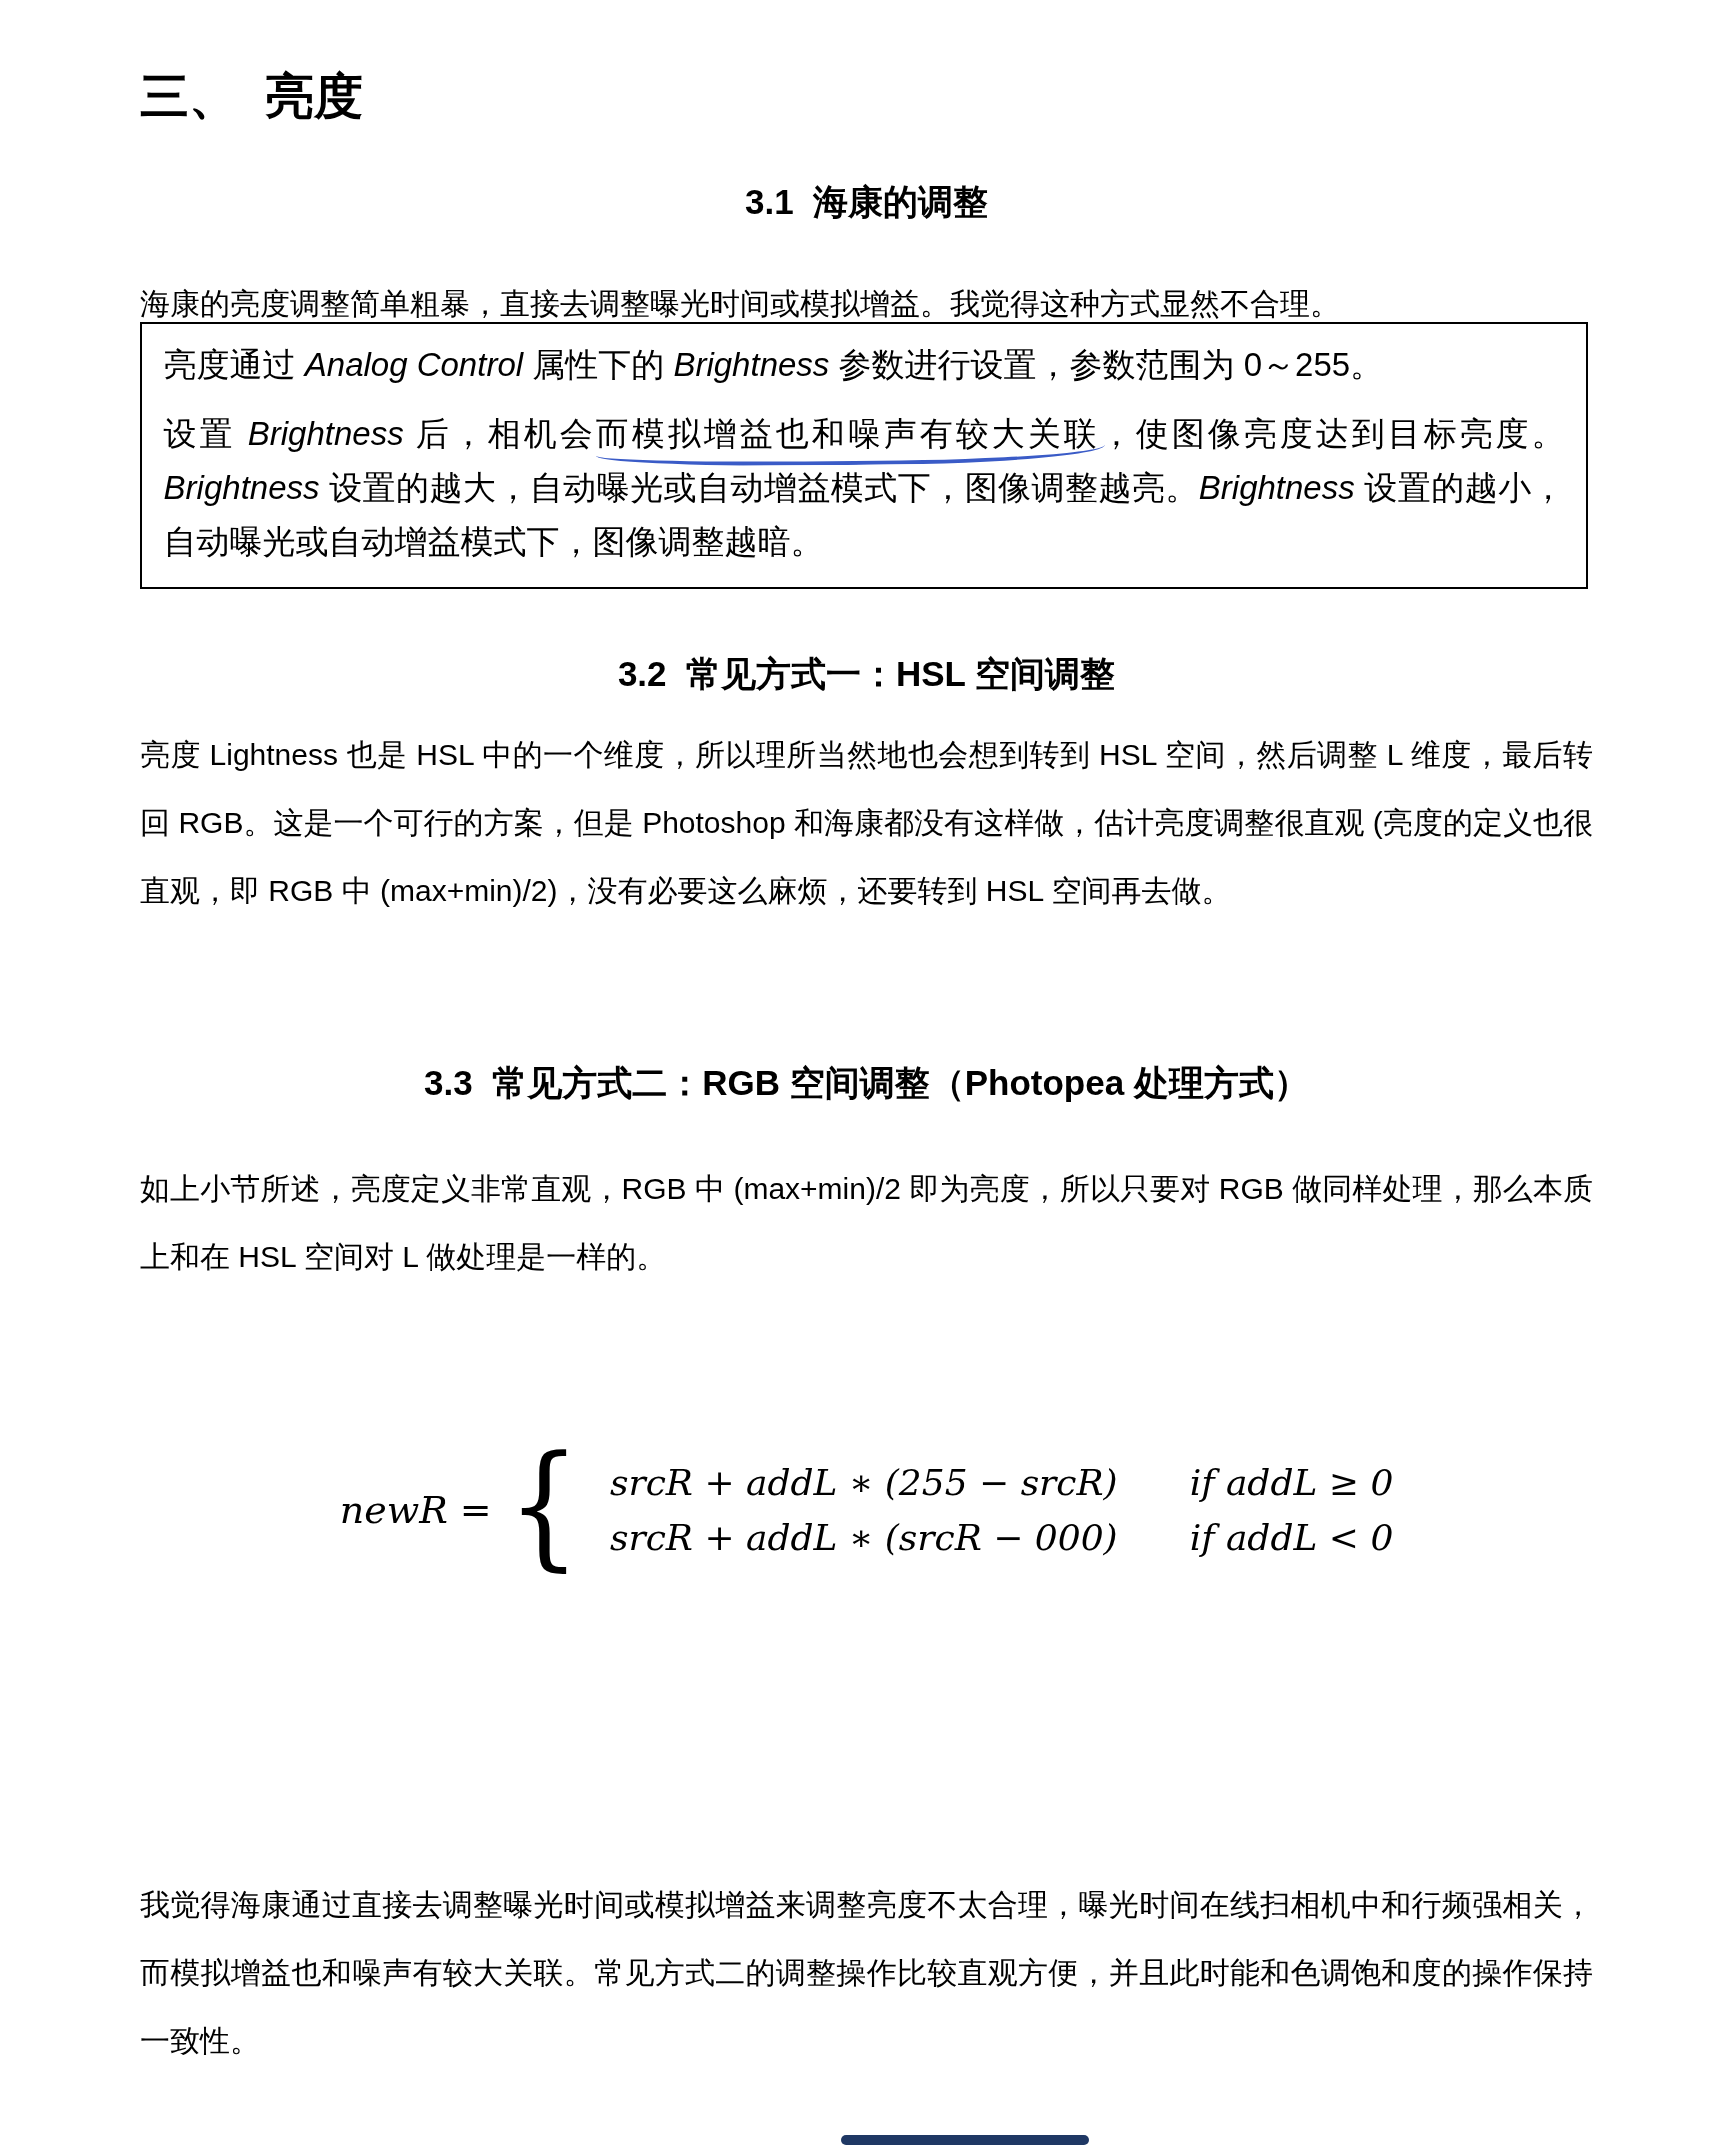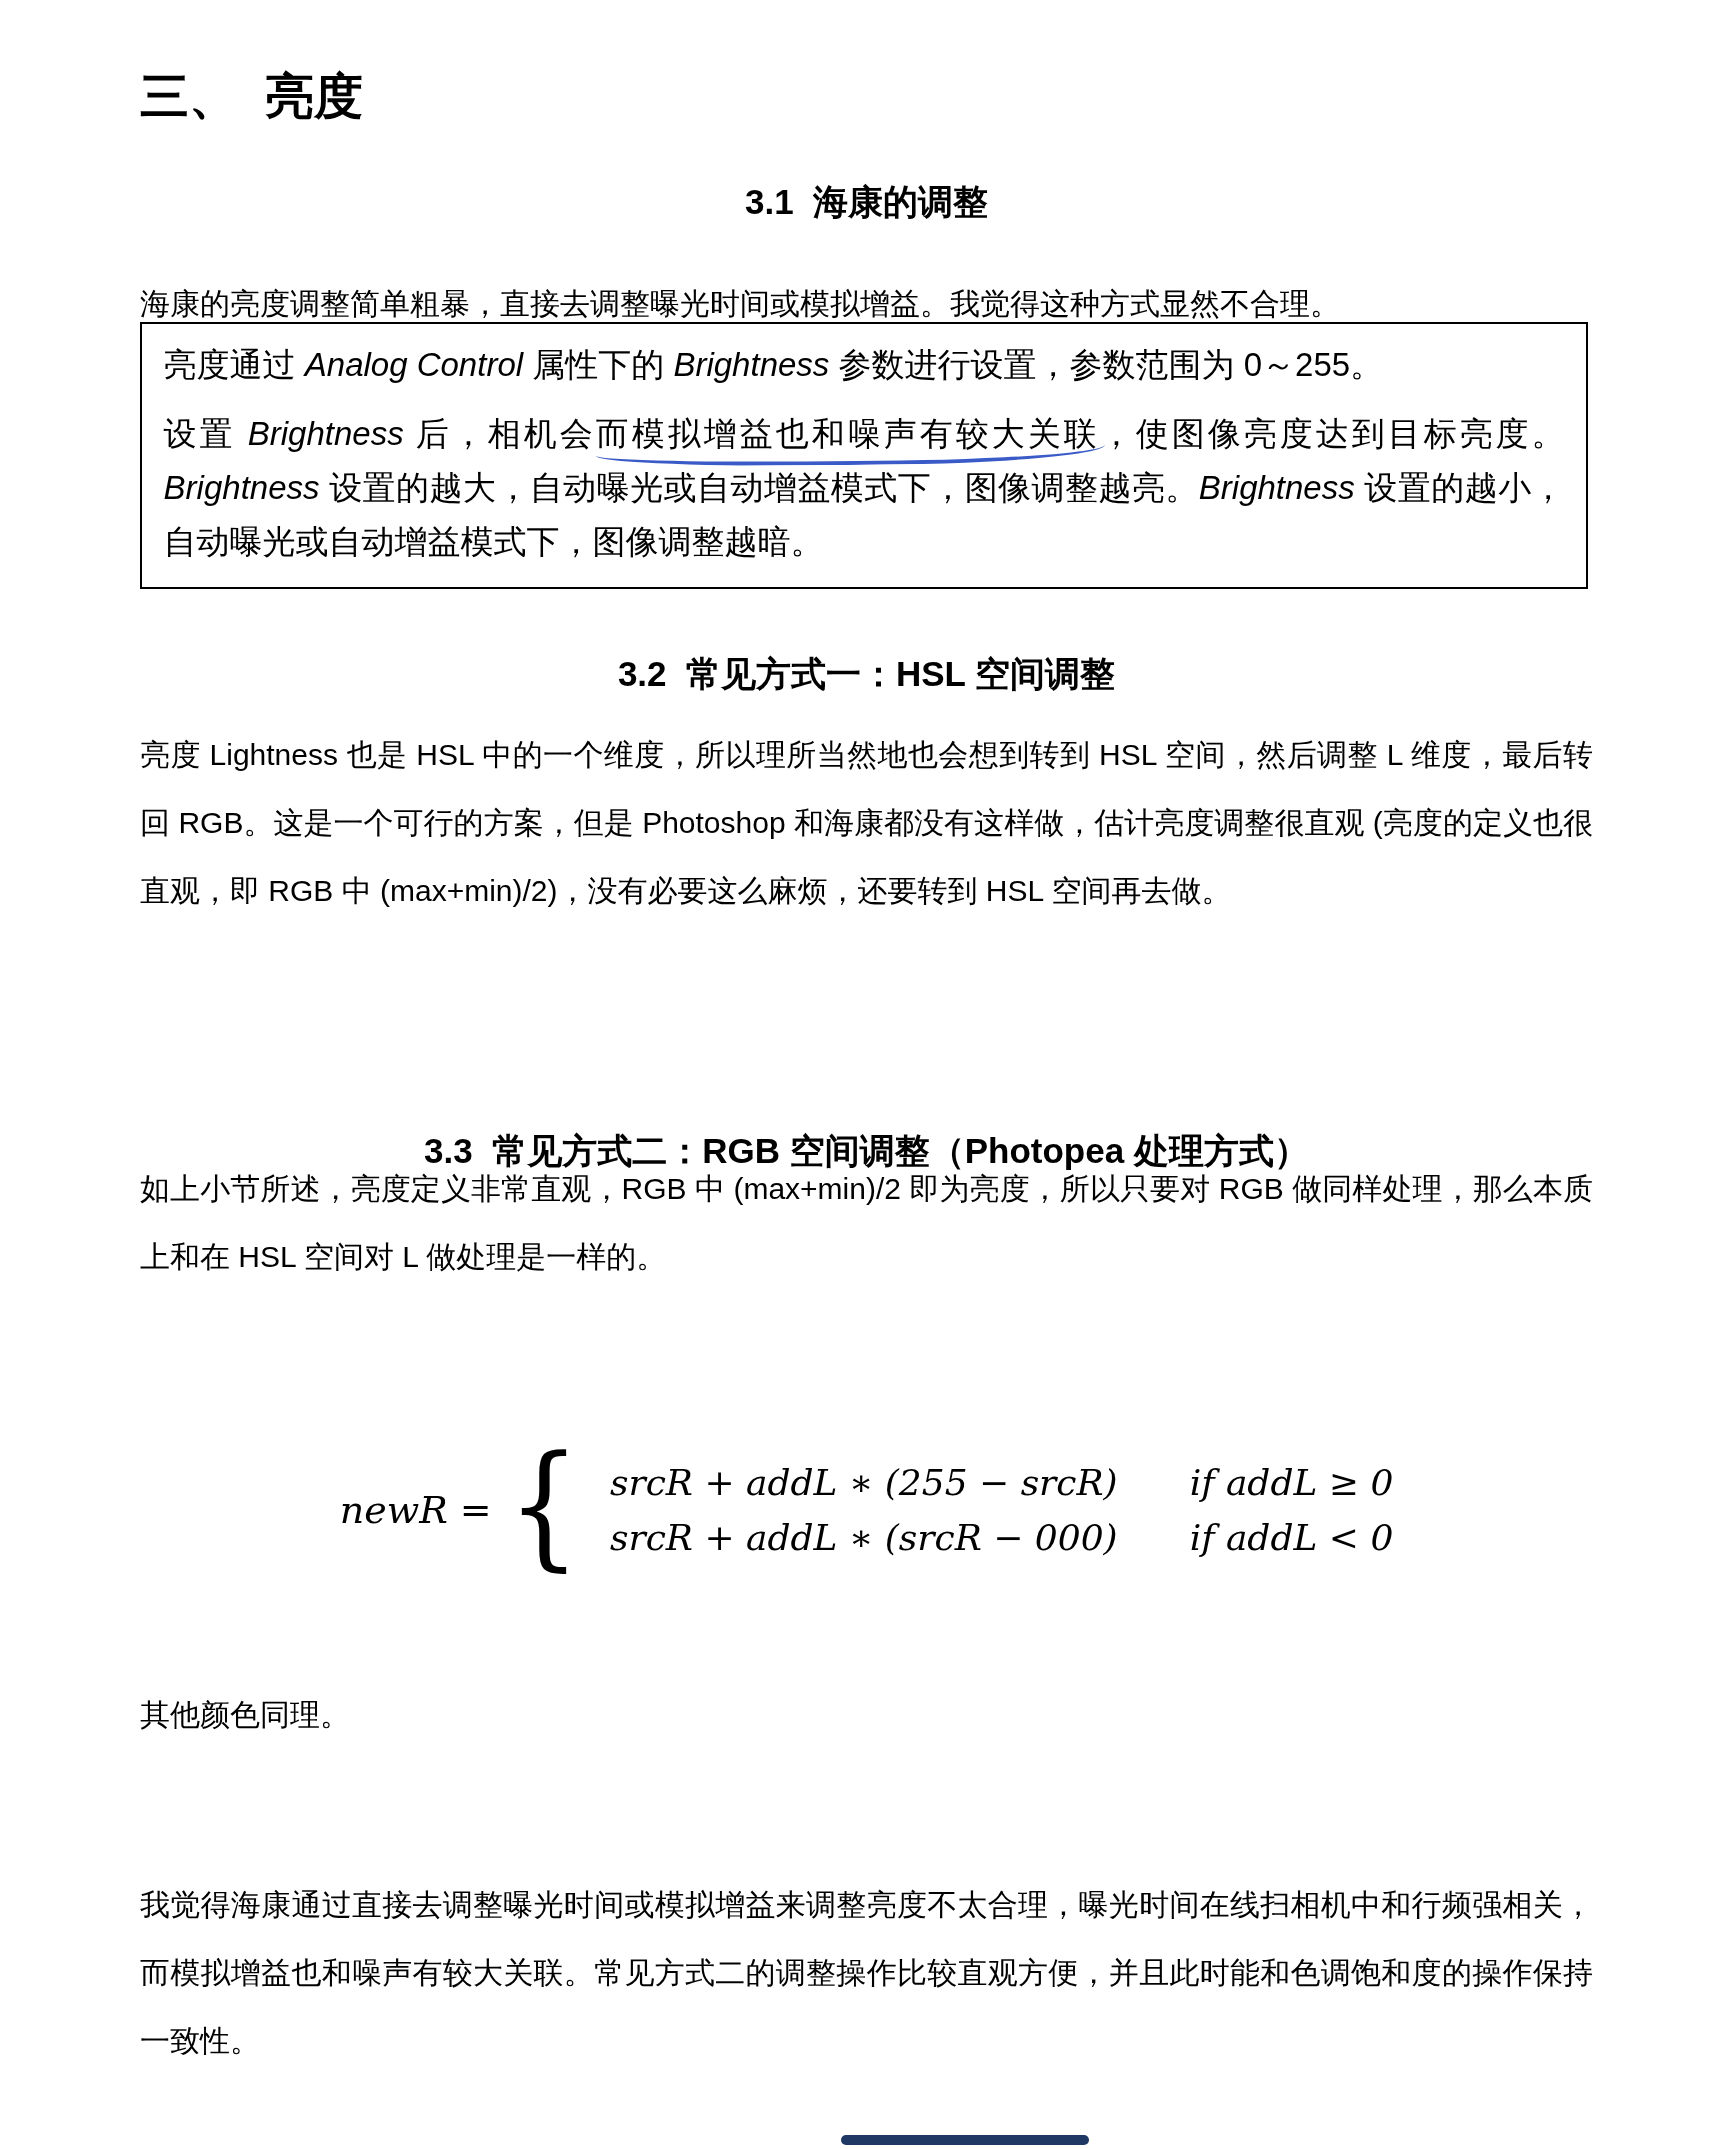"3.3 常见方式二：RGB 空间调整（Photopea 处理方式）" #h33 { top: 1102px -> 1034px }
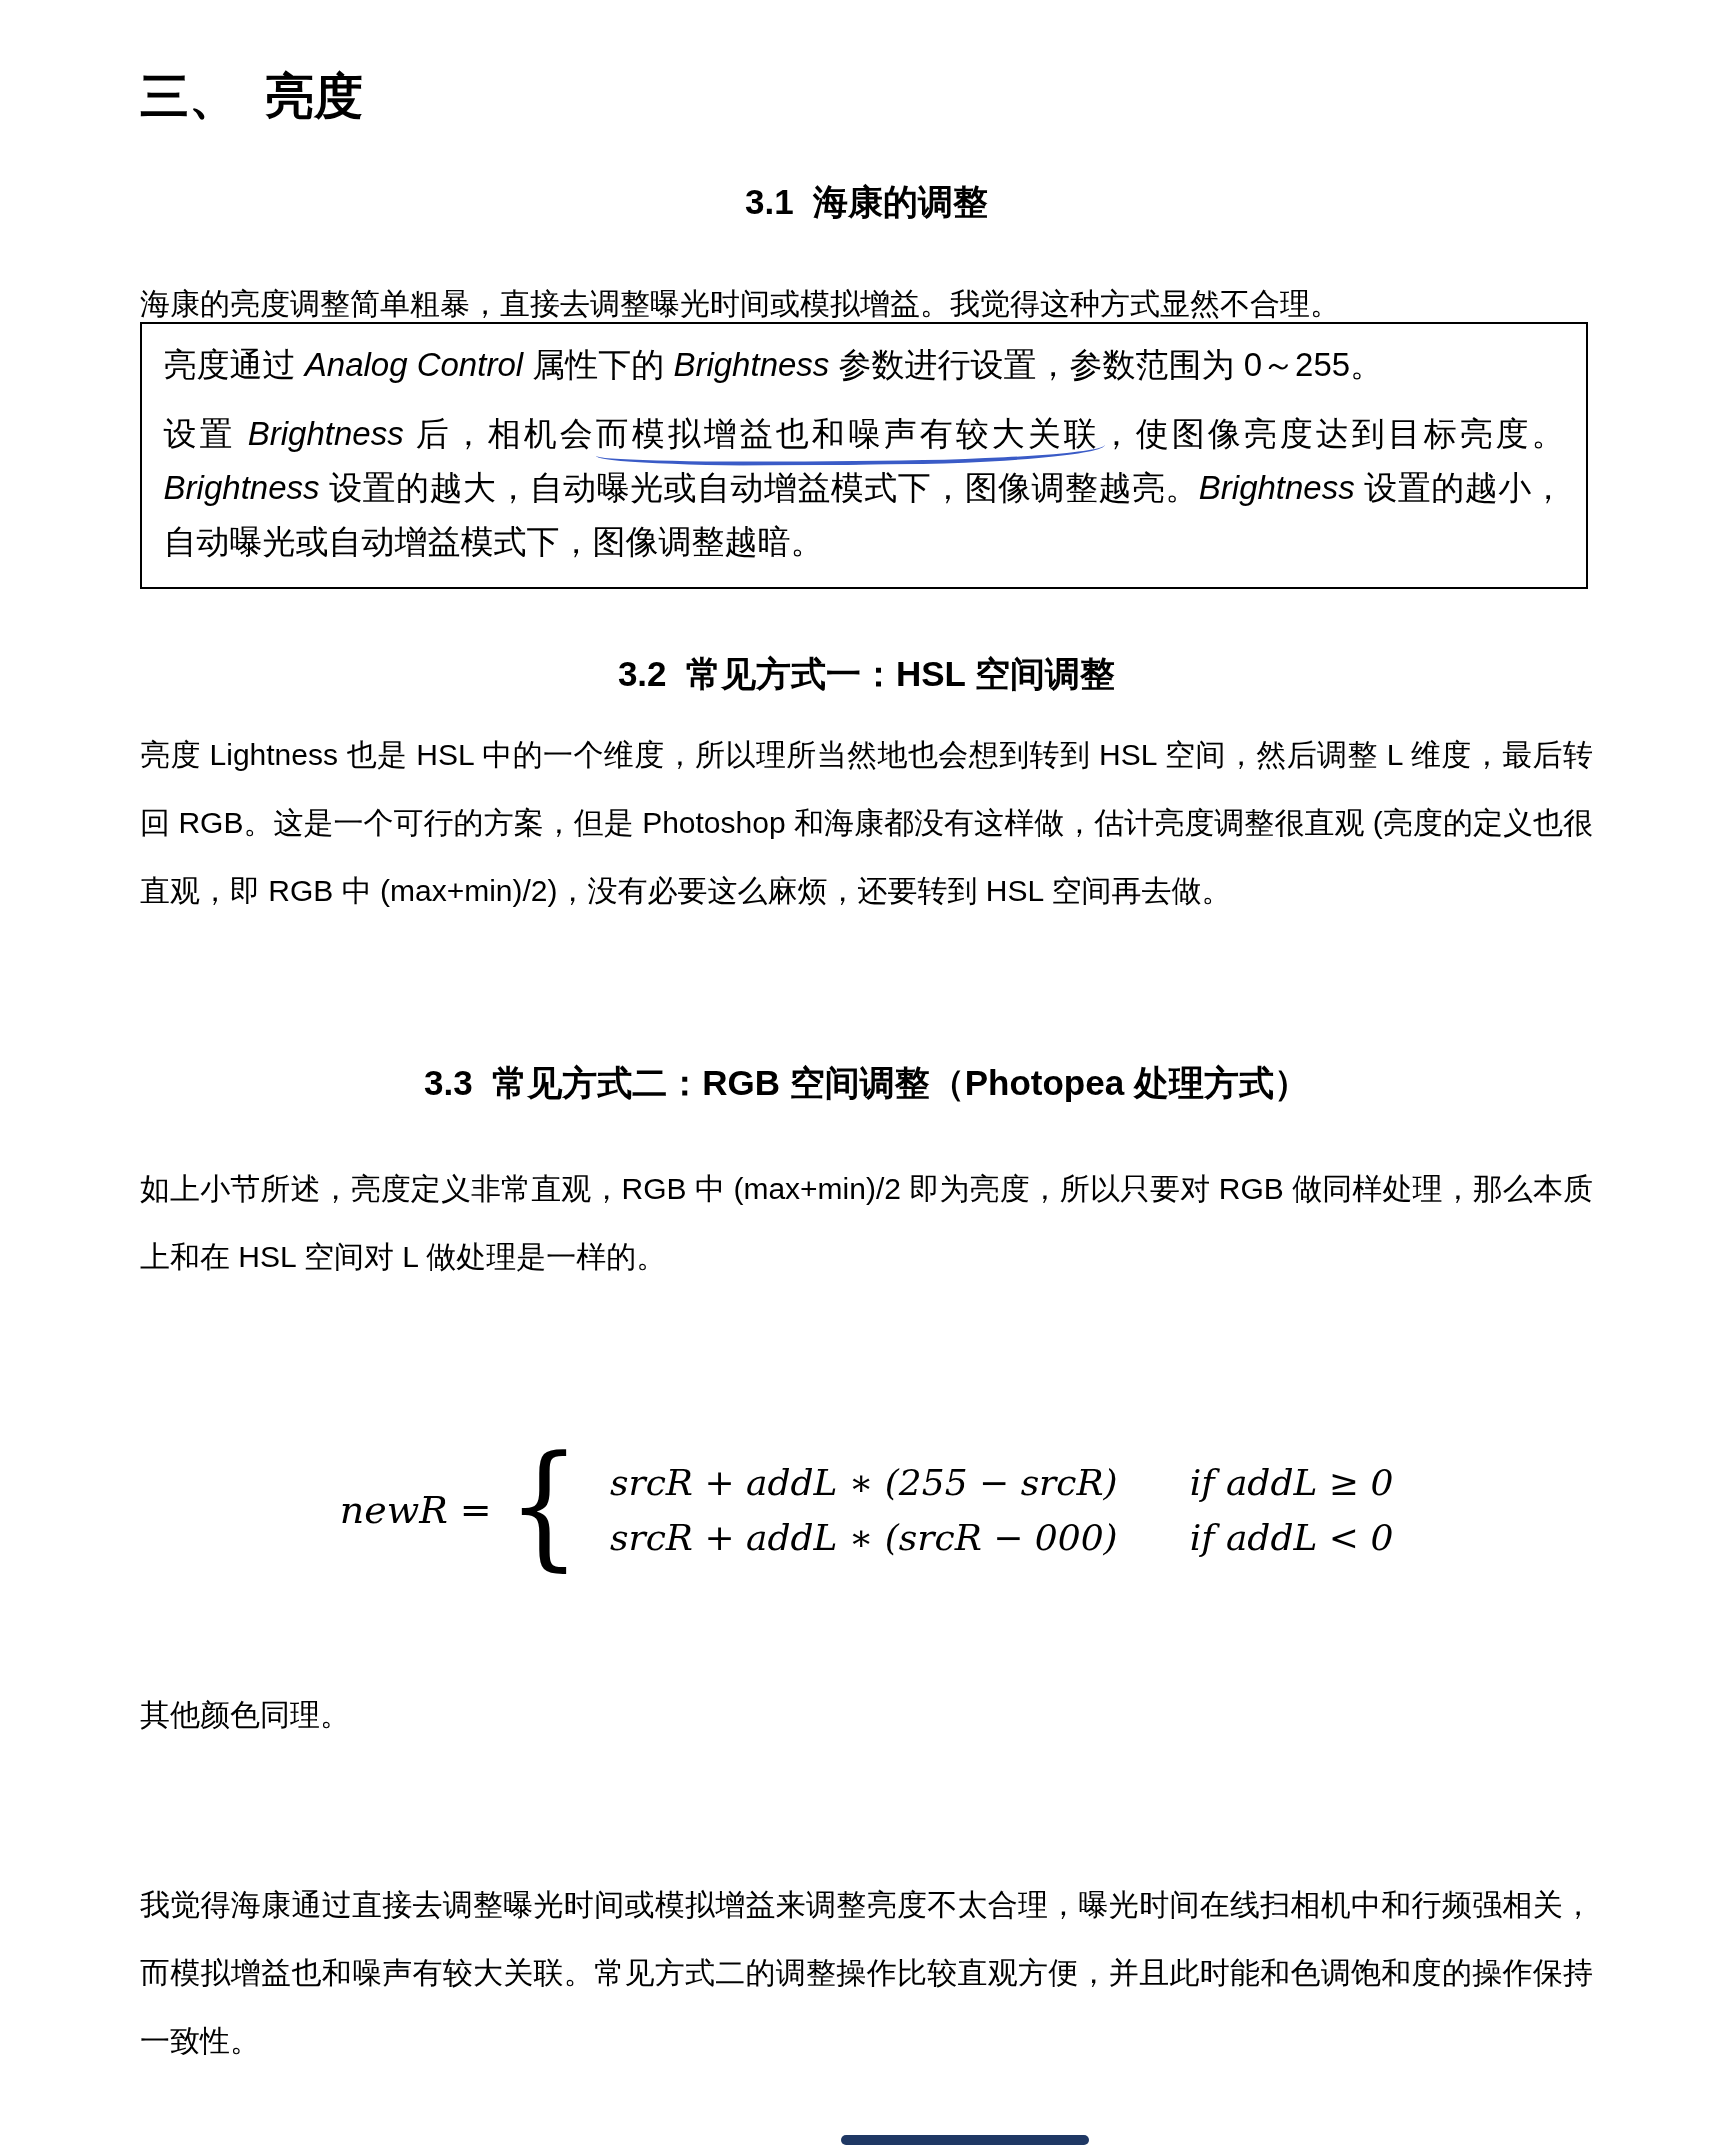"其他颜色同理。" p.abs { html: <p>其他颜色同理。</p> -> none }
